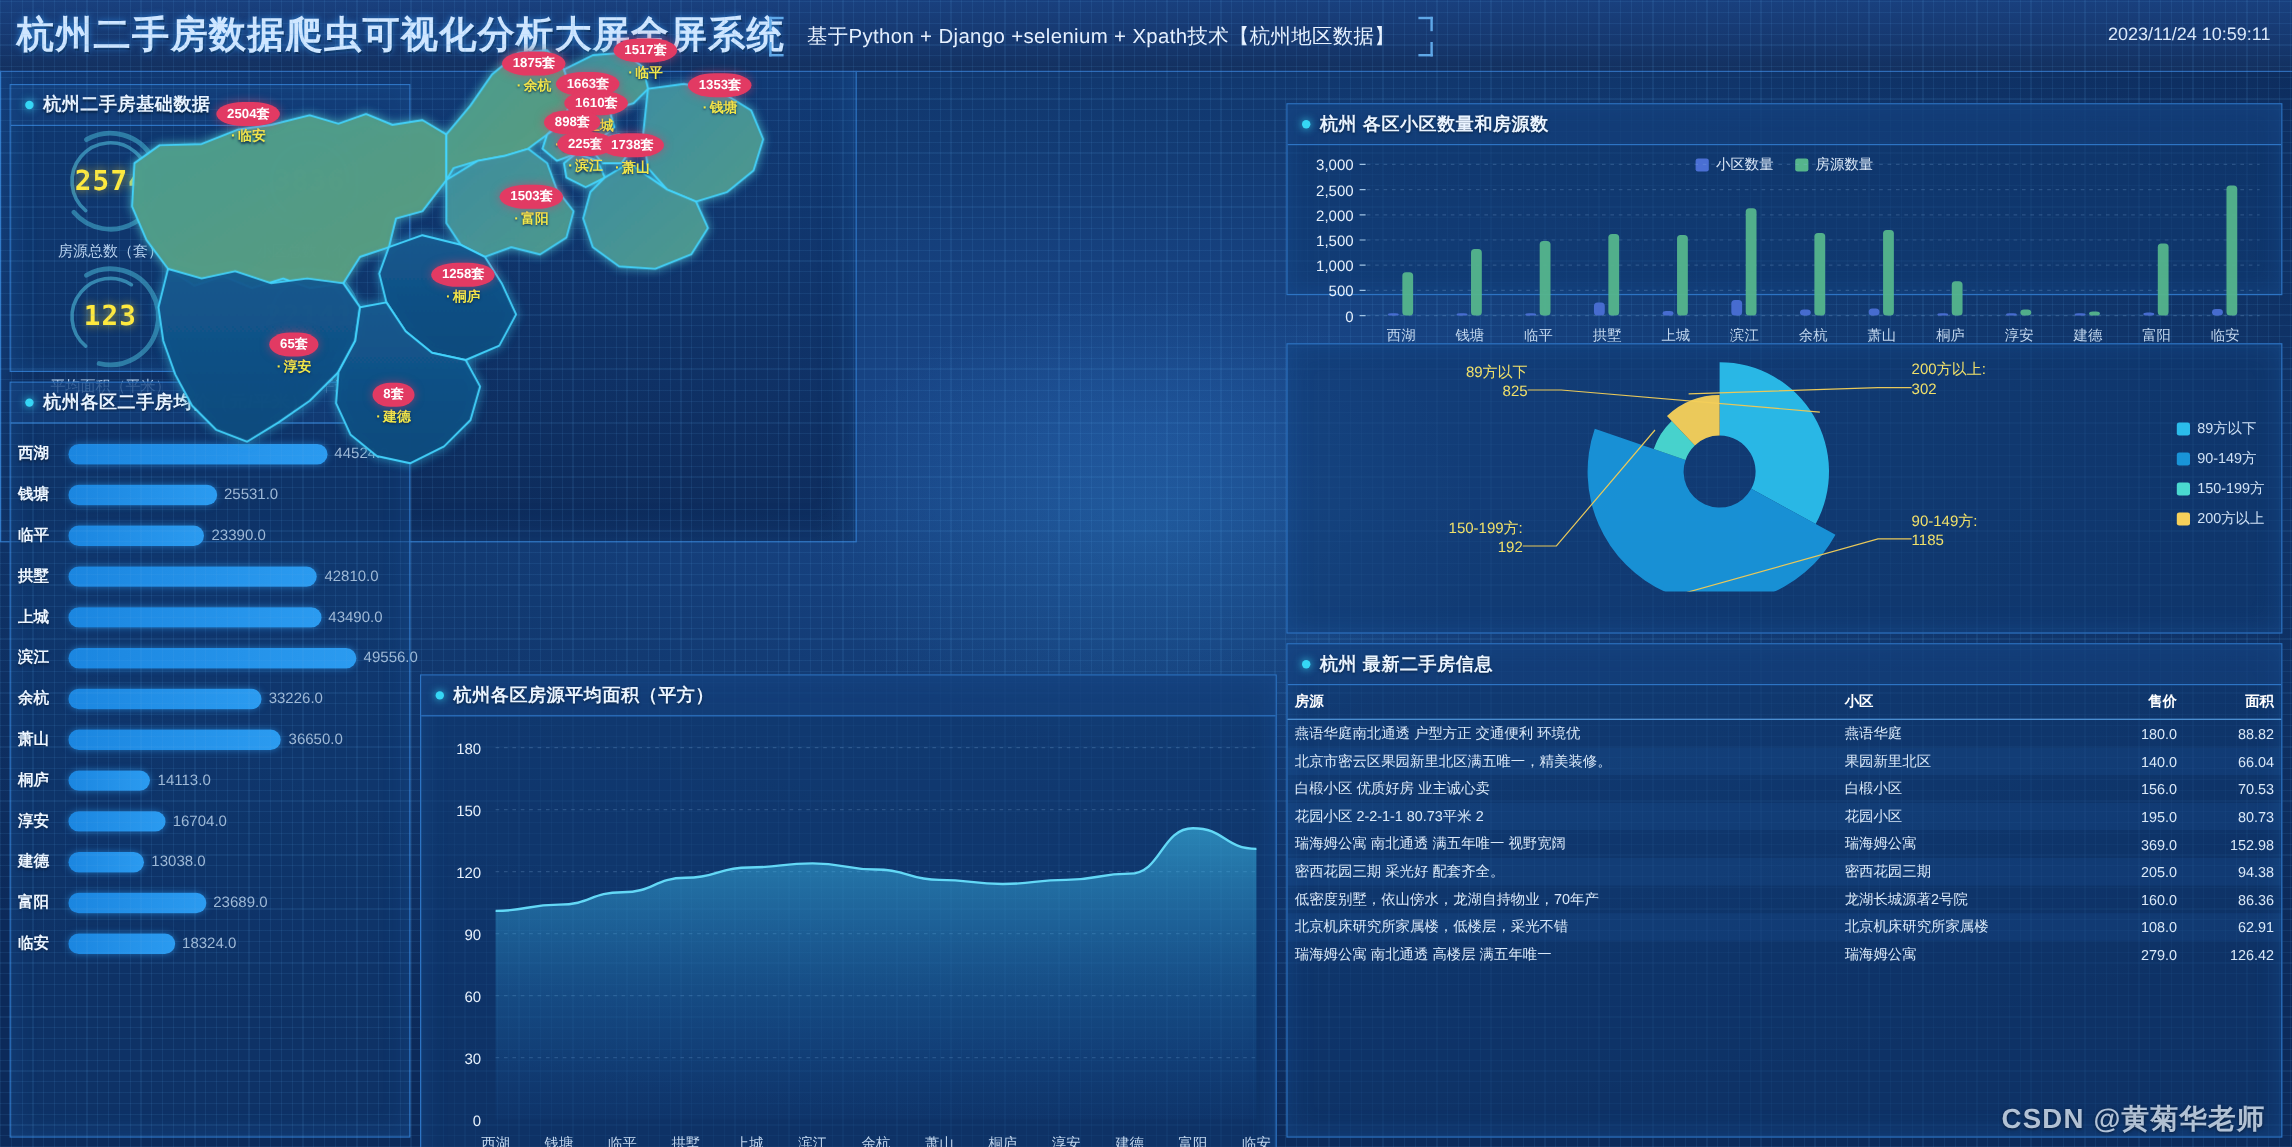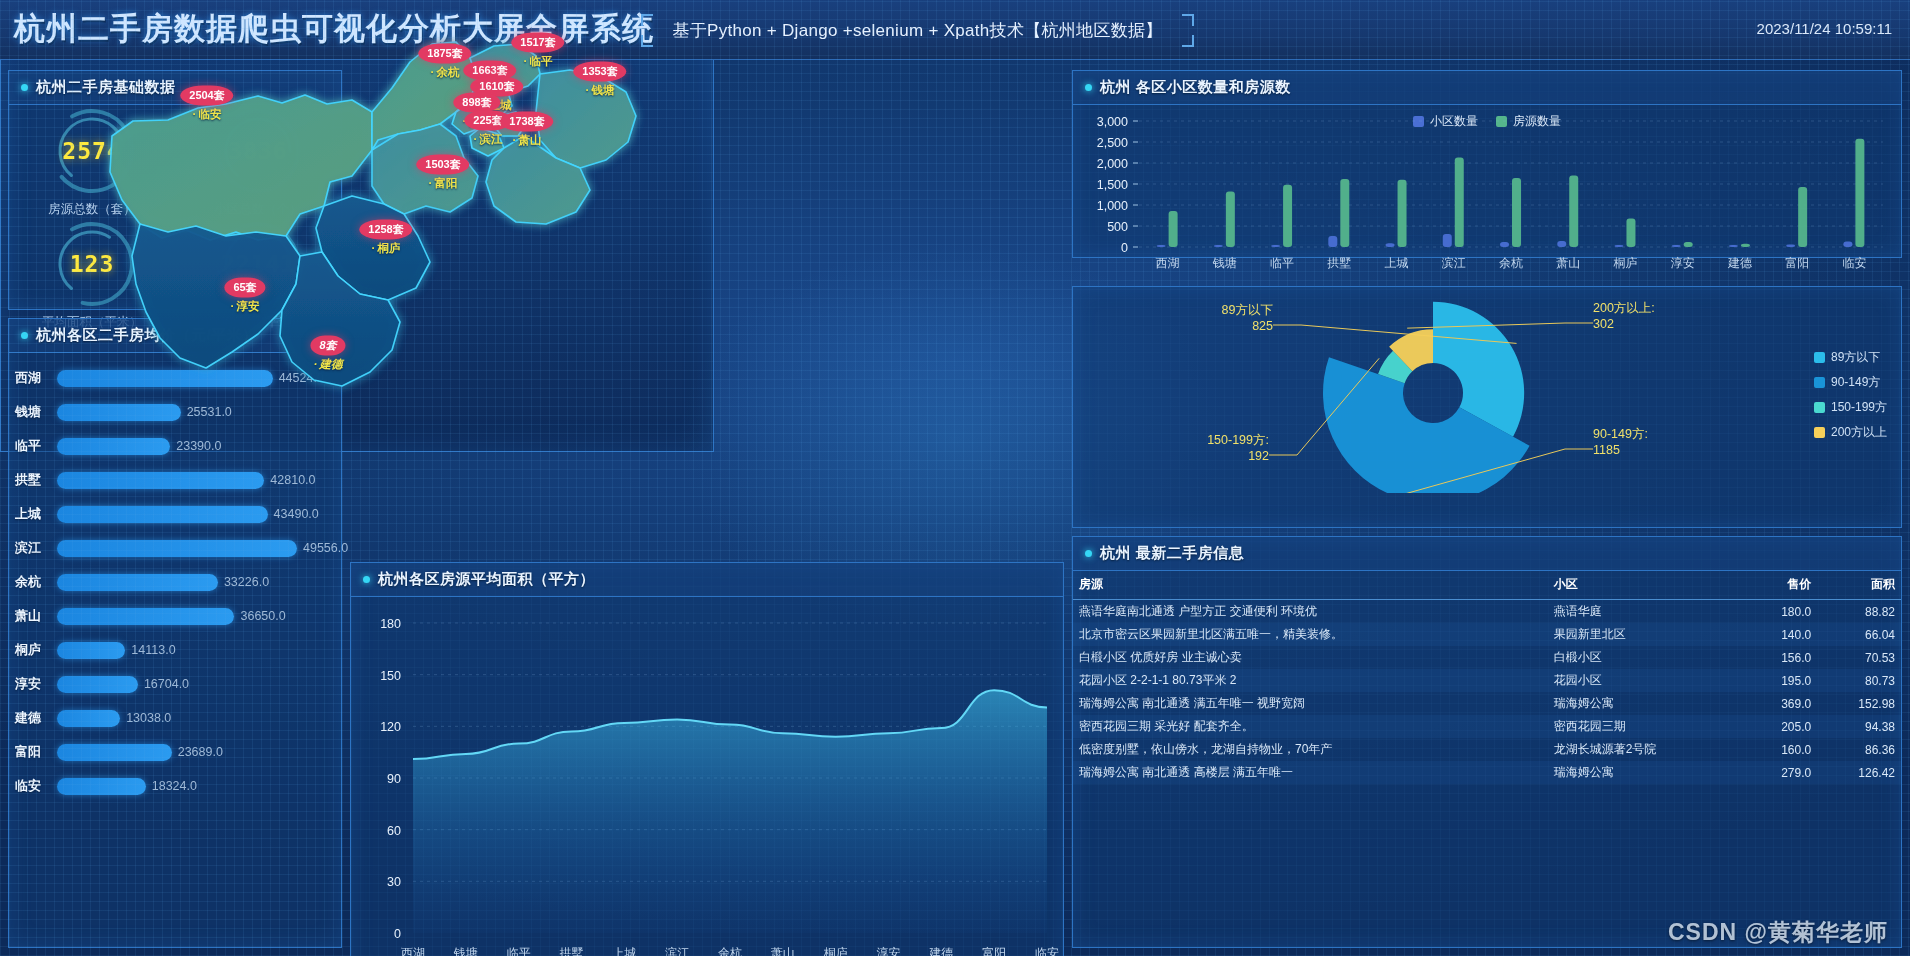"杭州 各区小区数量和房源数" #panel-count { height: 188px -> 160px; top: 70px -> 86px }
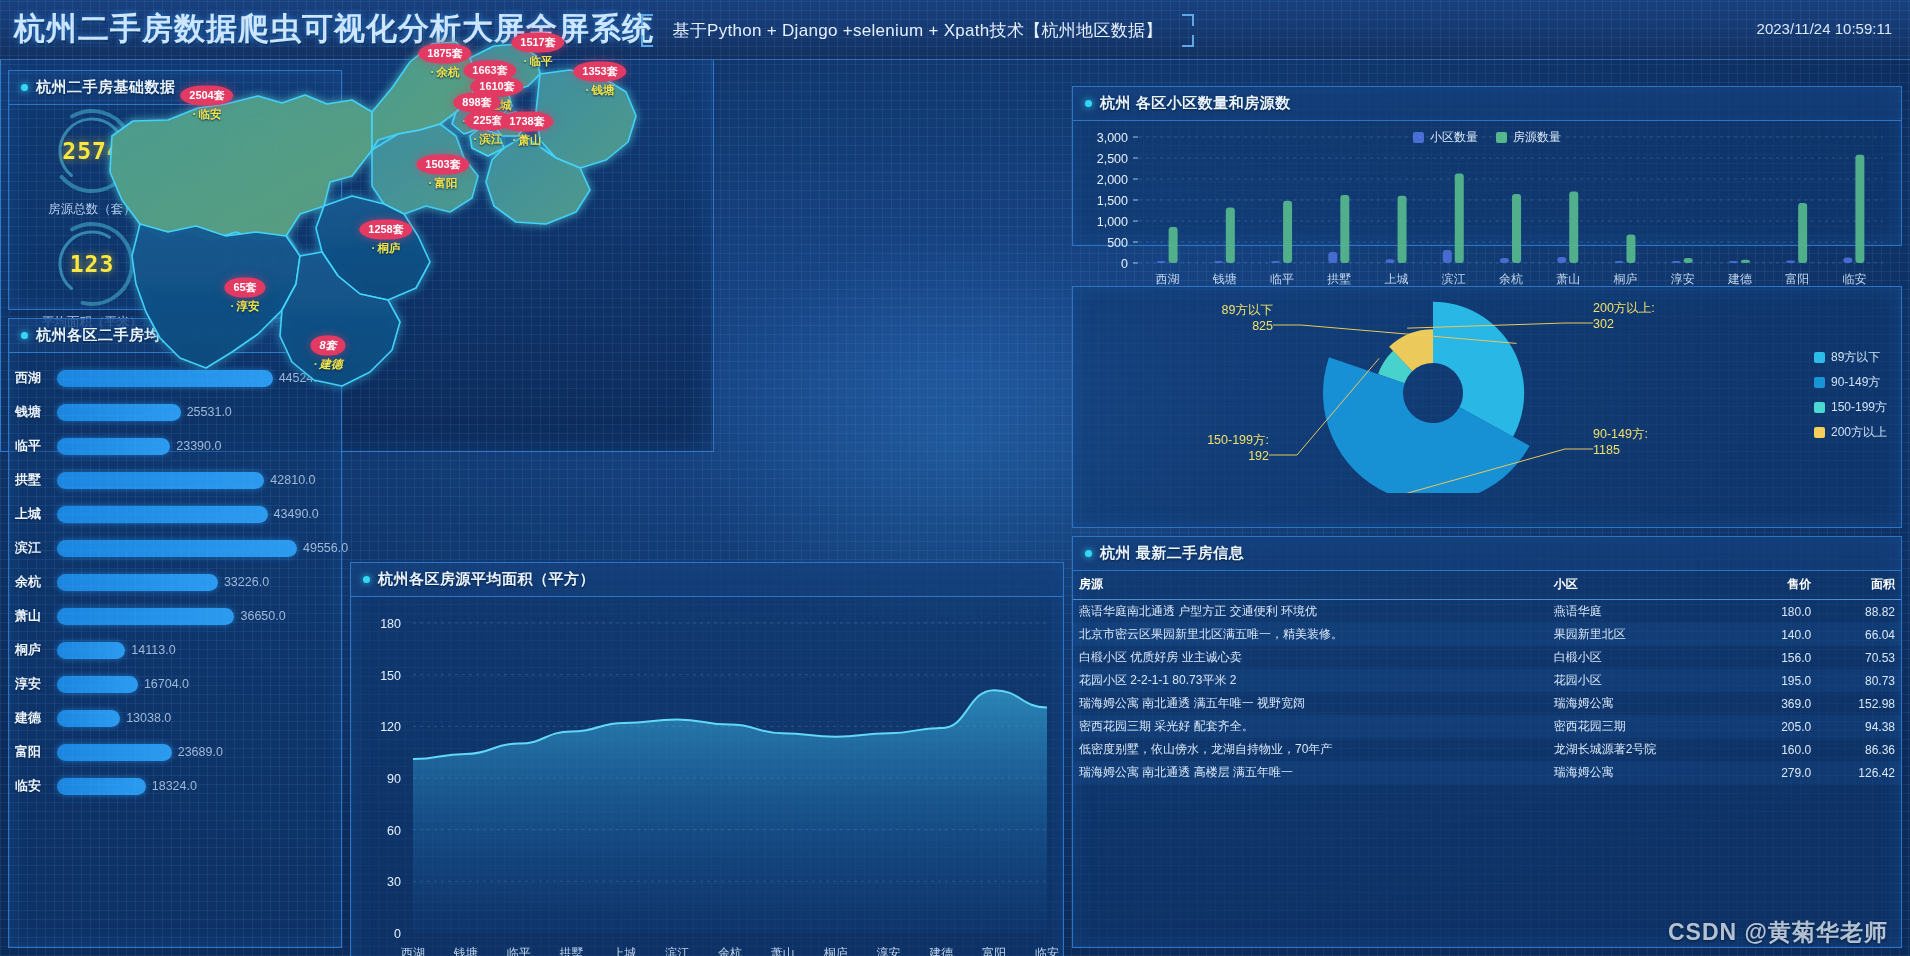"8套" div.maplabel { font-style: italic -> none; top: 353px -> 337px }
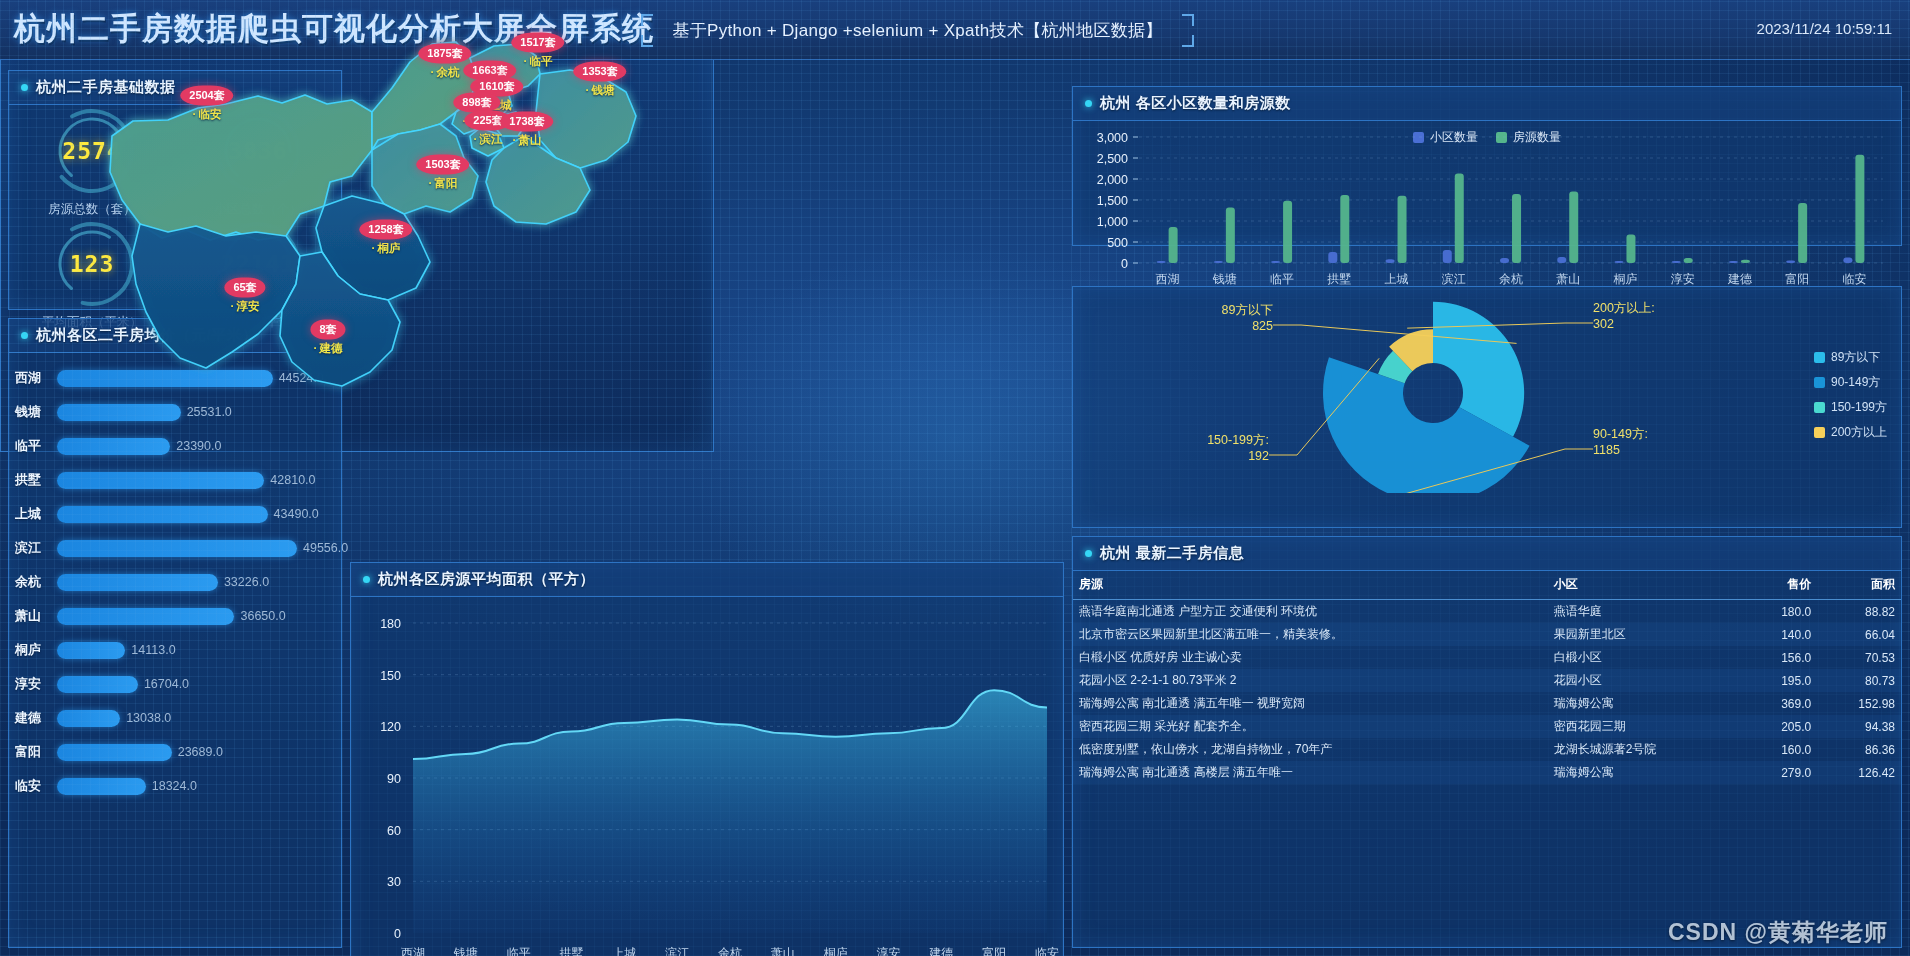"北京机床研究所家属楼，低楼层，采光不错" tr.row { html: none -> <tr> <td>北京机床研究所家属楼，低楼层，采光不错</td> <td>北京机床研究所家属楼</td> <td>108.0</td> <td>62.91</td> </tr> }
